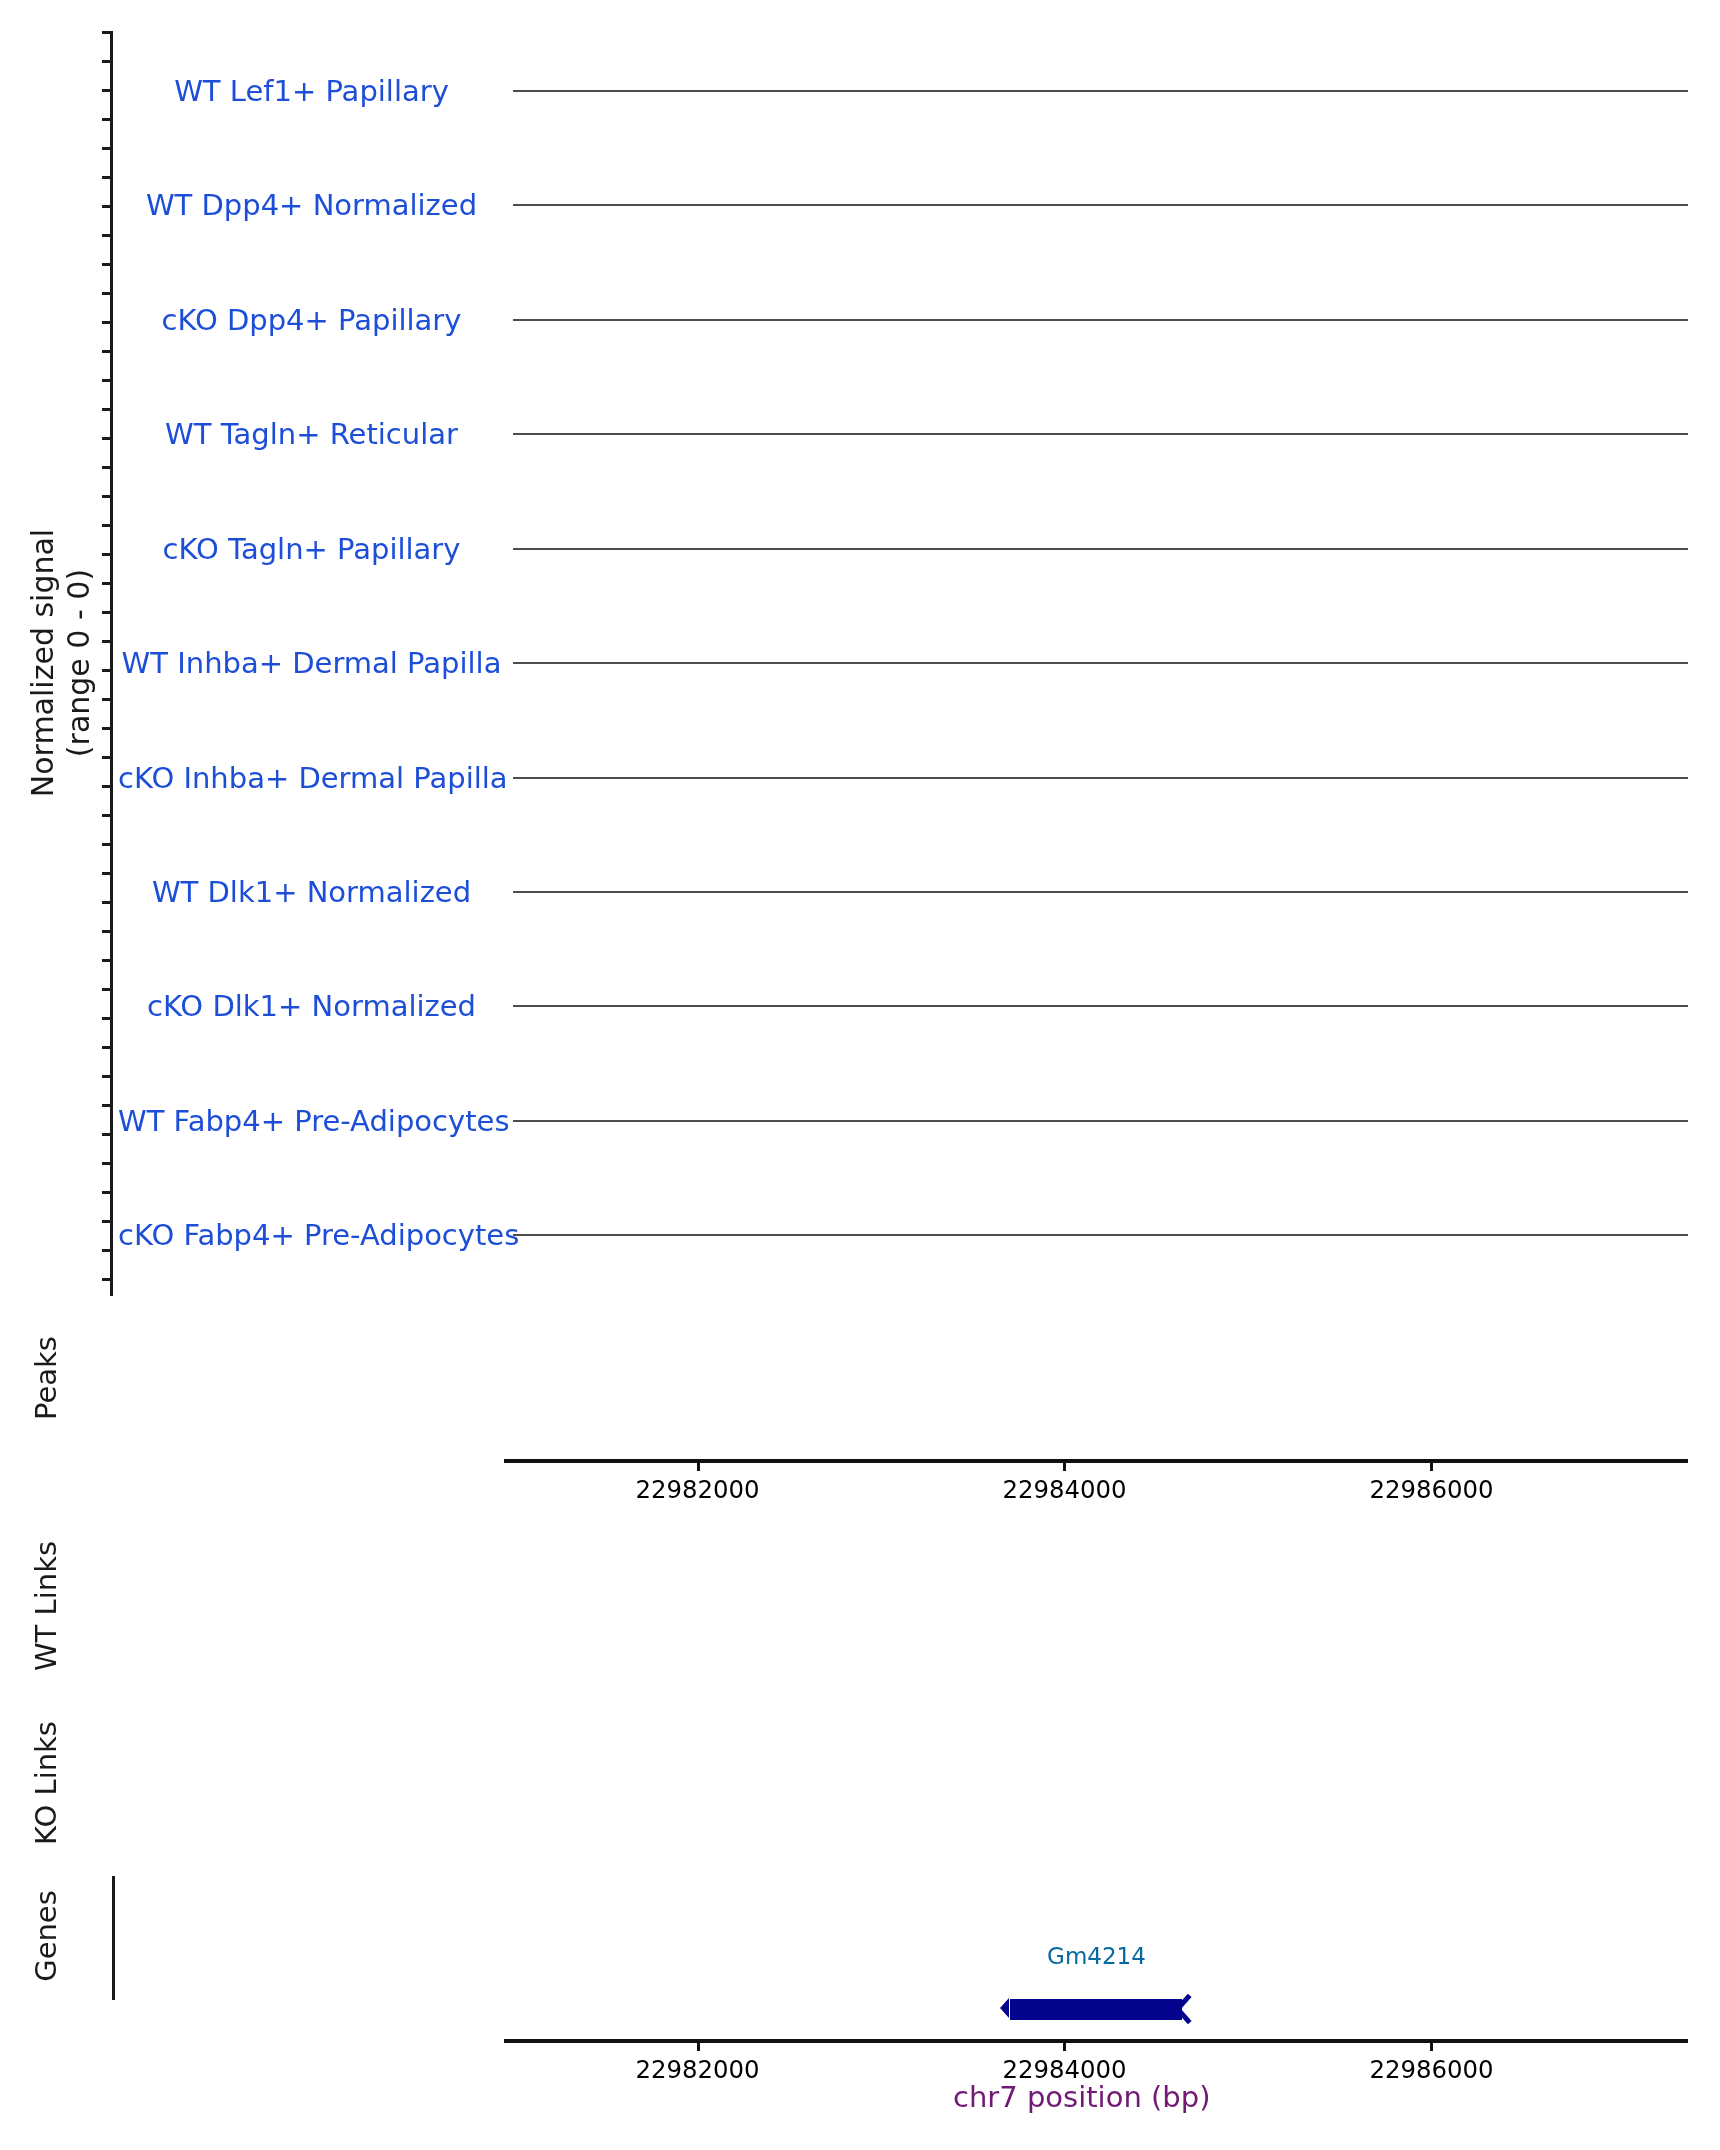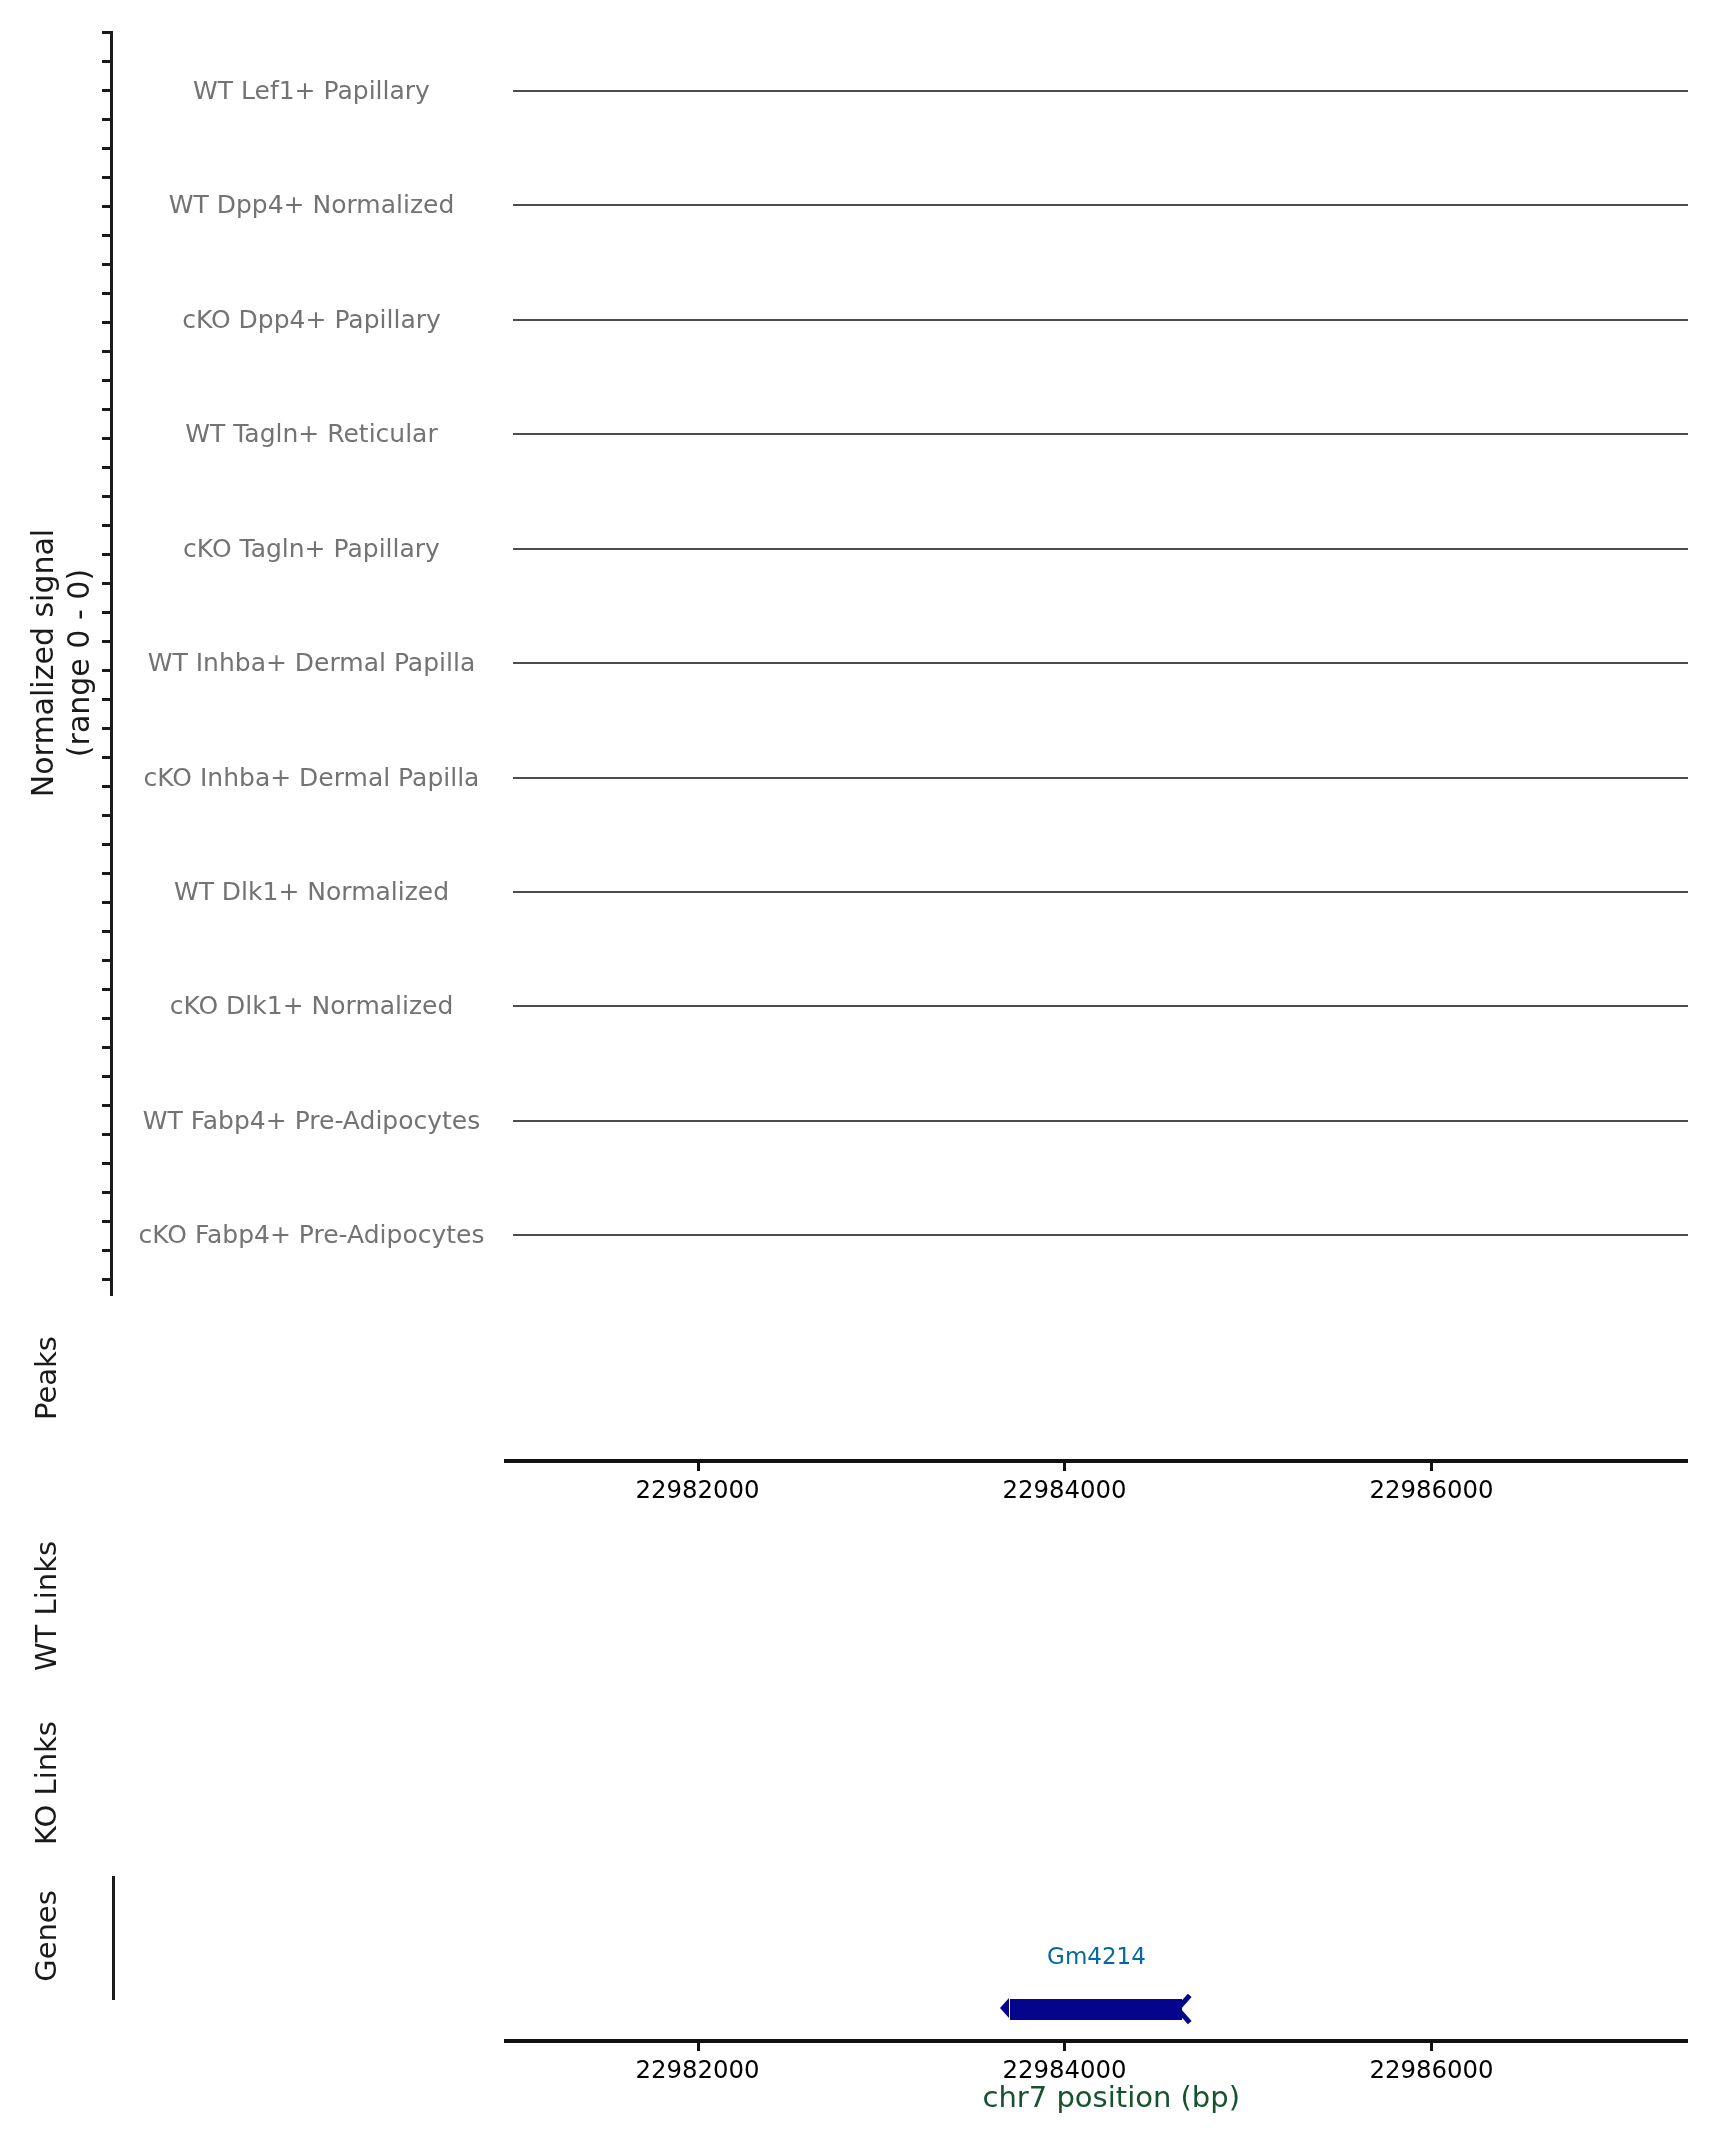"WT Lef1+ Papillary" .track-label { color: #737373 -> #1d4ed8; font-size: 25px -> 29px }
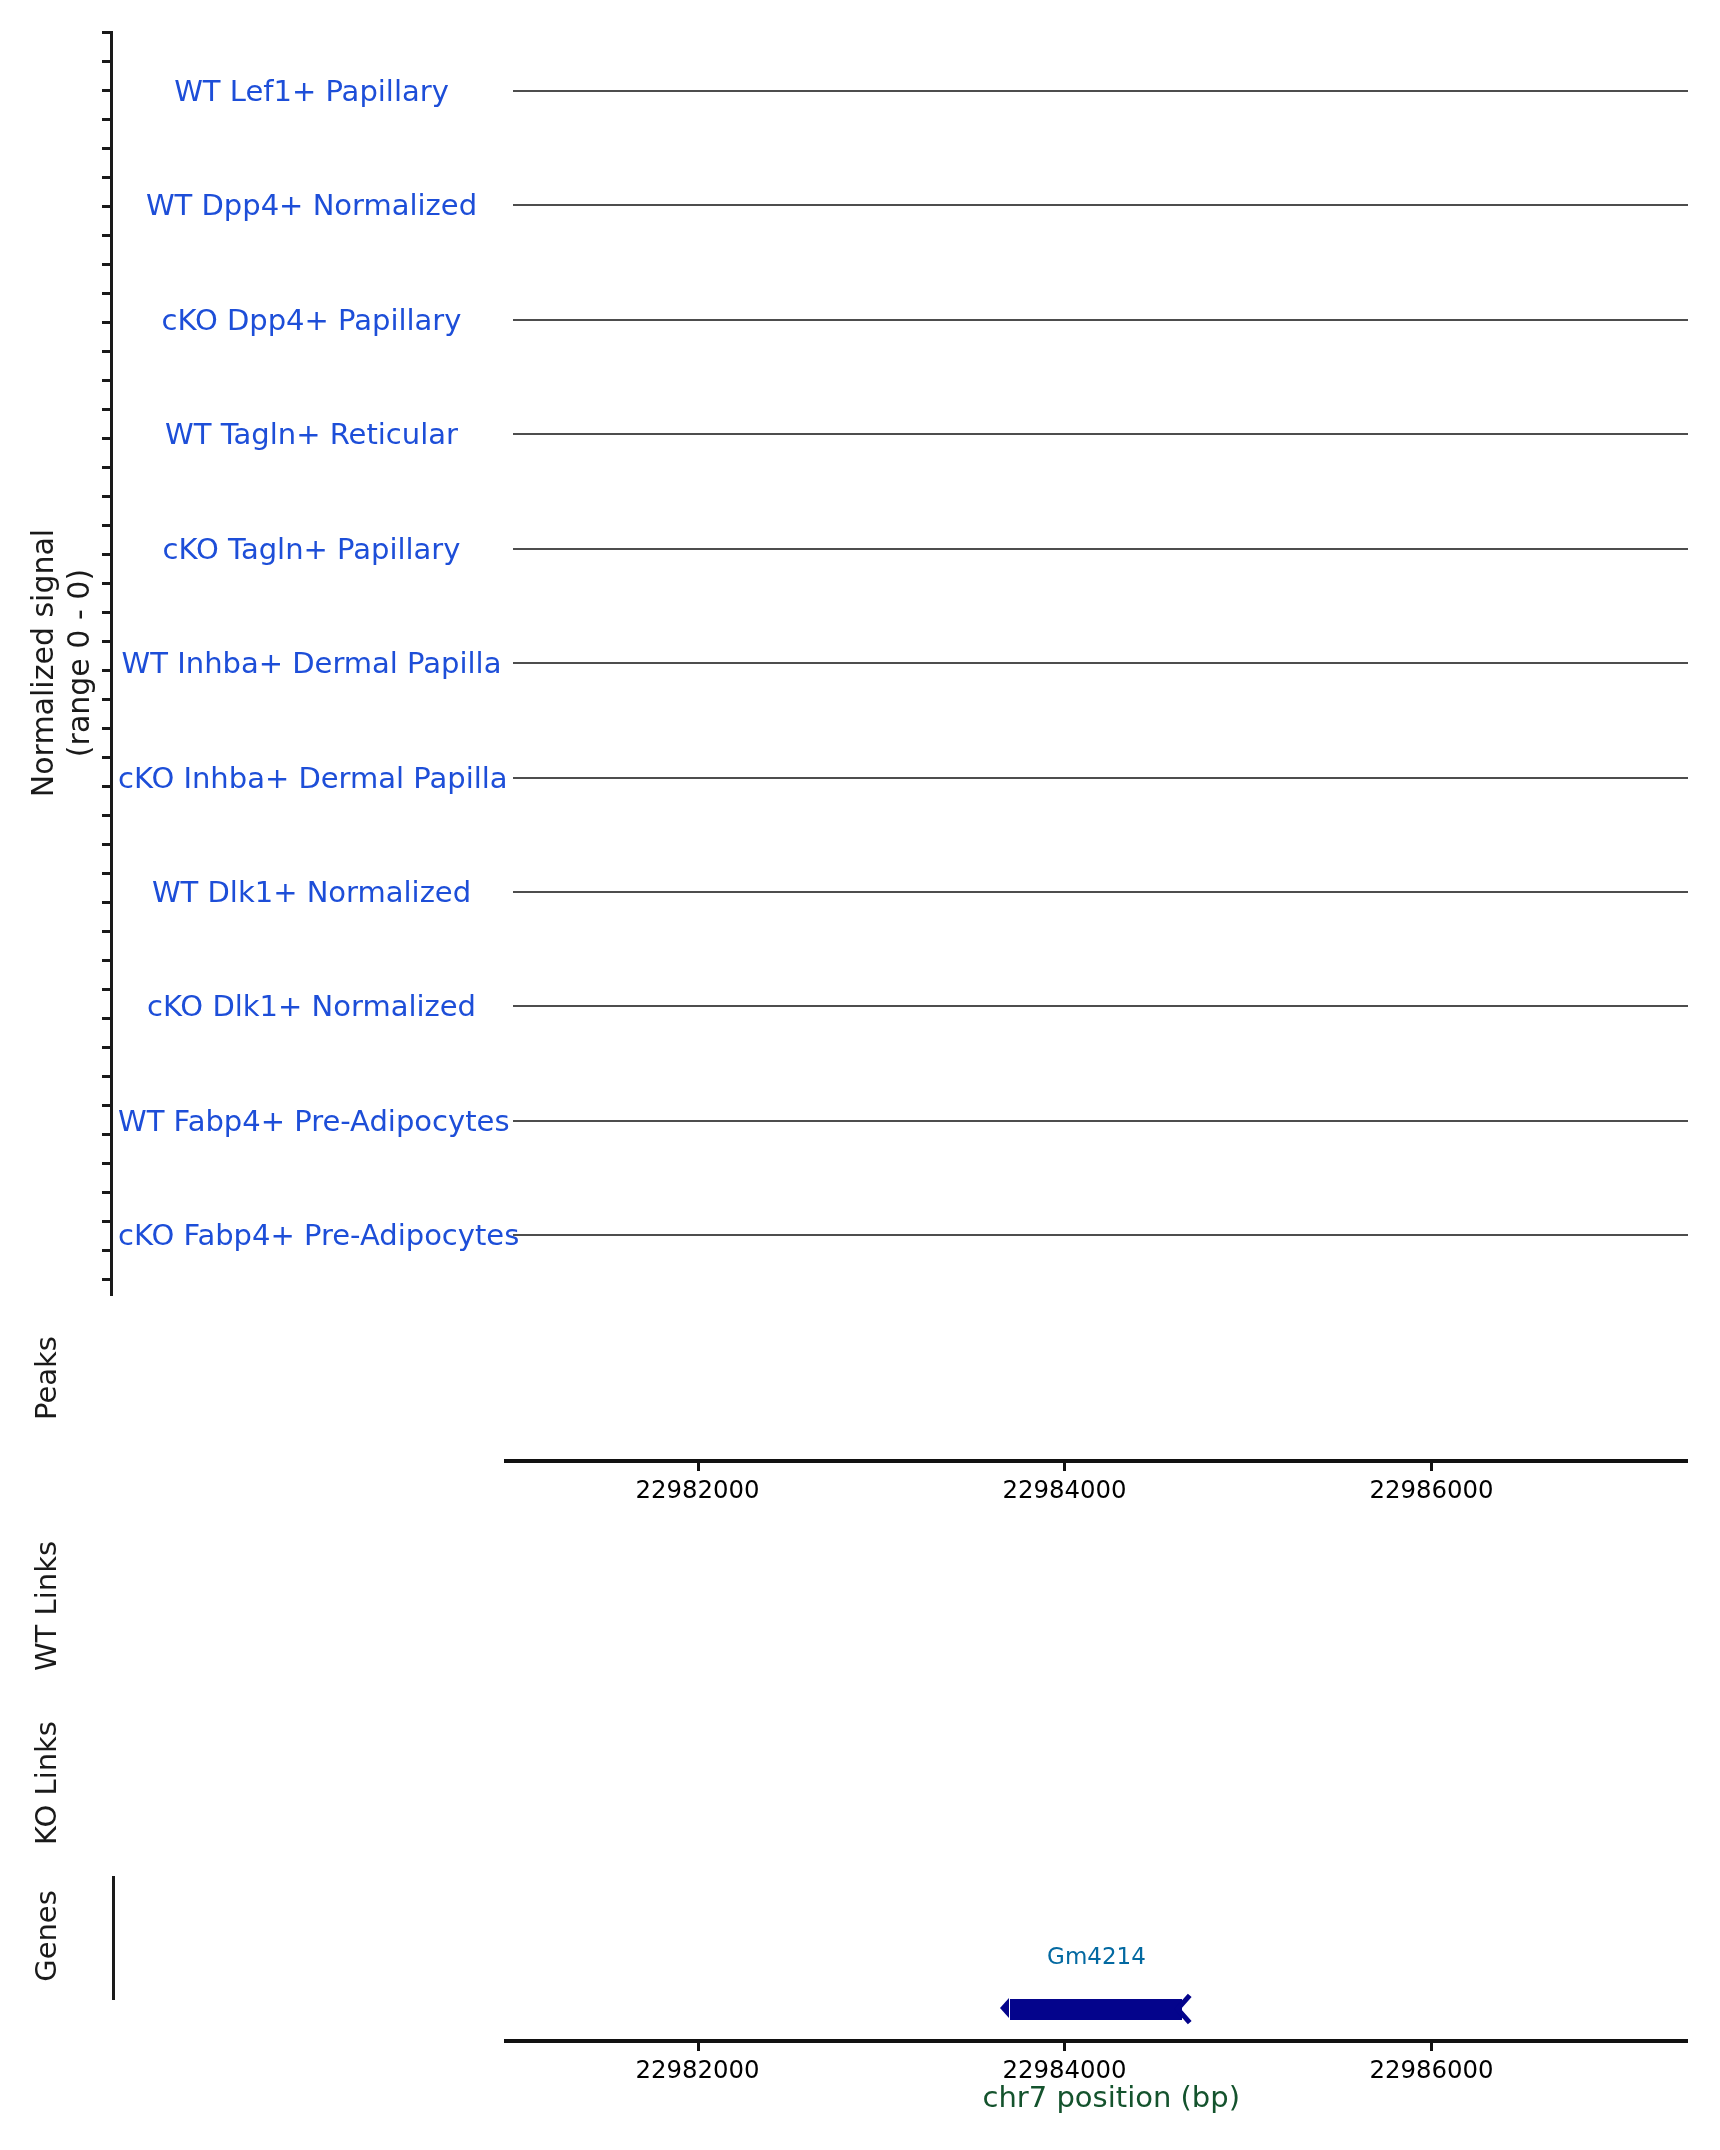"chr7 position (bp)" .x-title { color: #14532d -> #701a75; text-align: right -> left }
